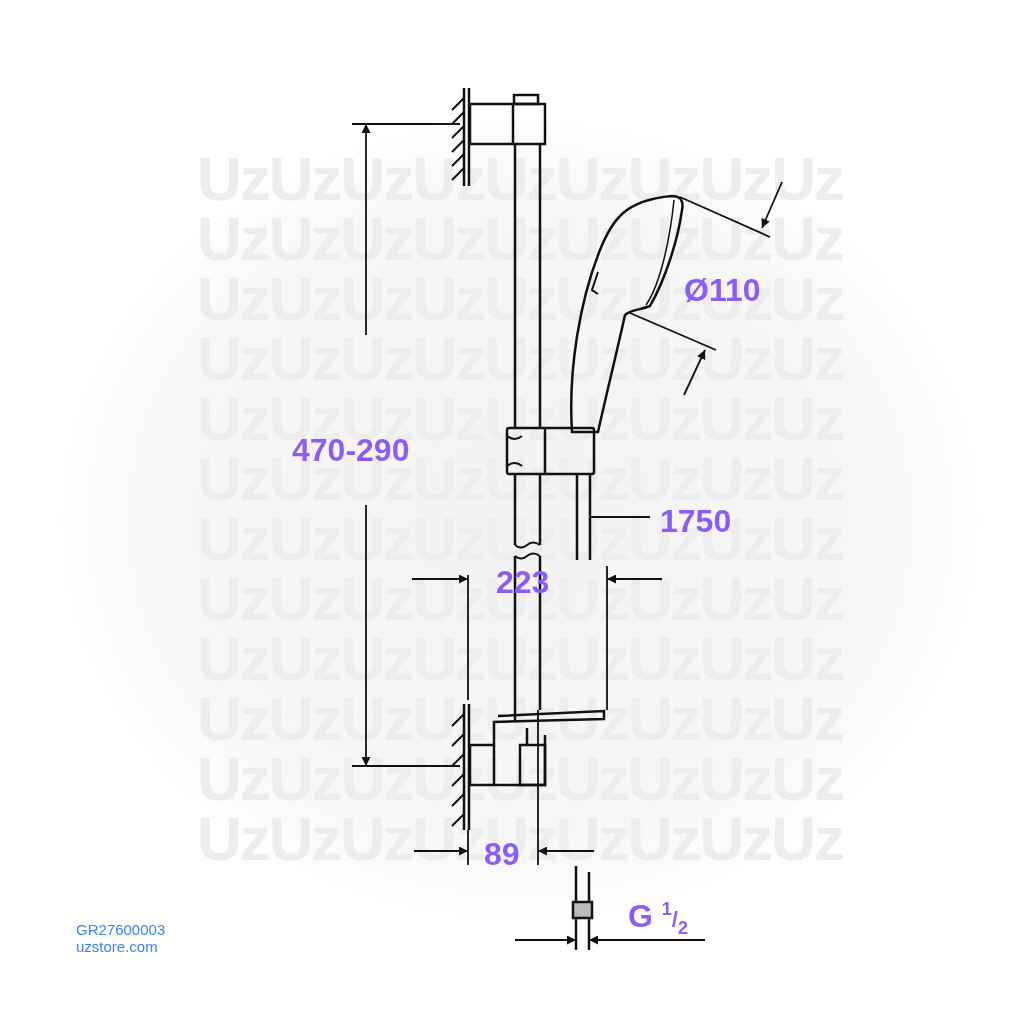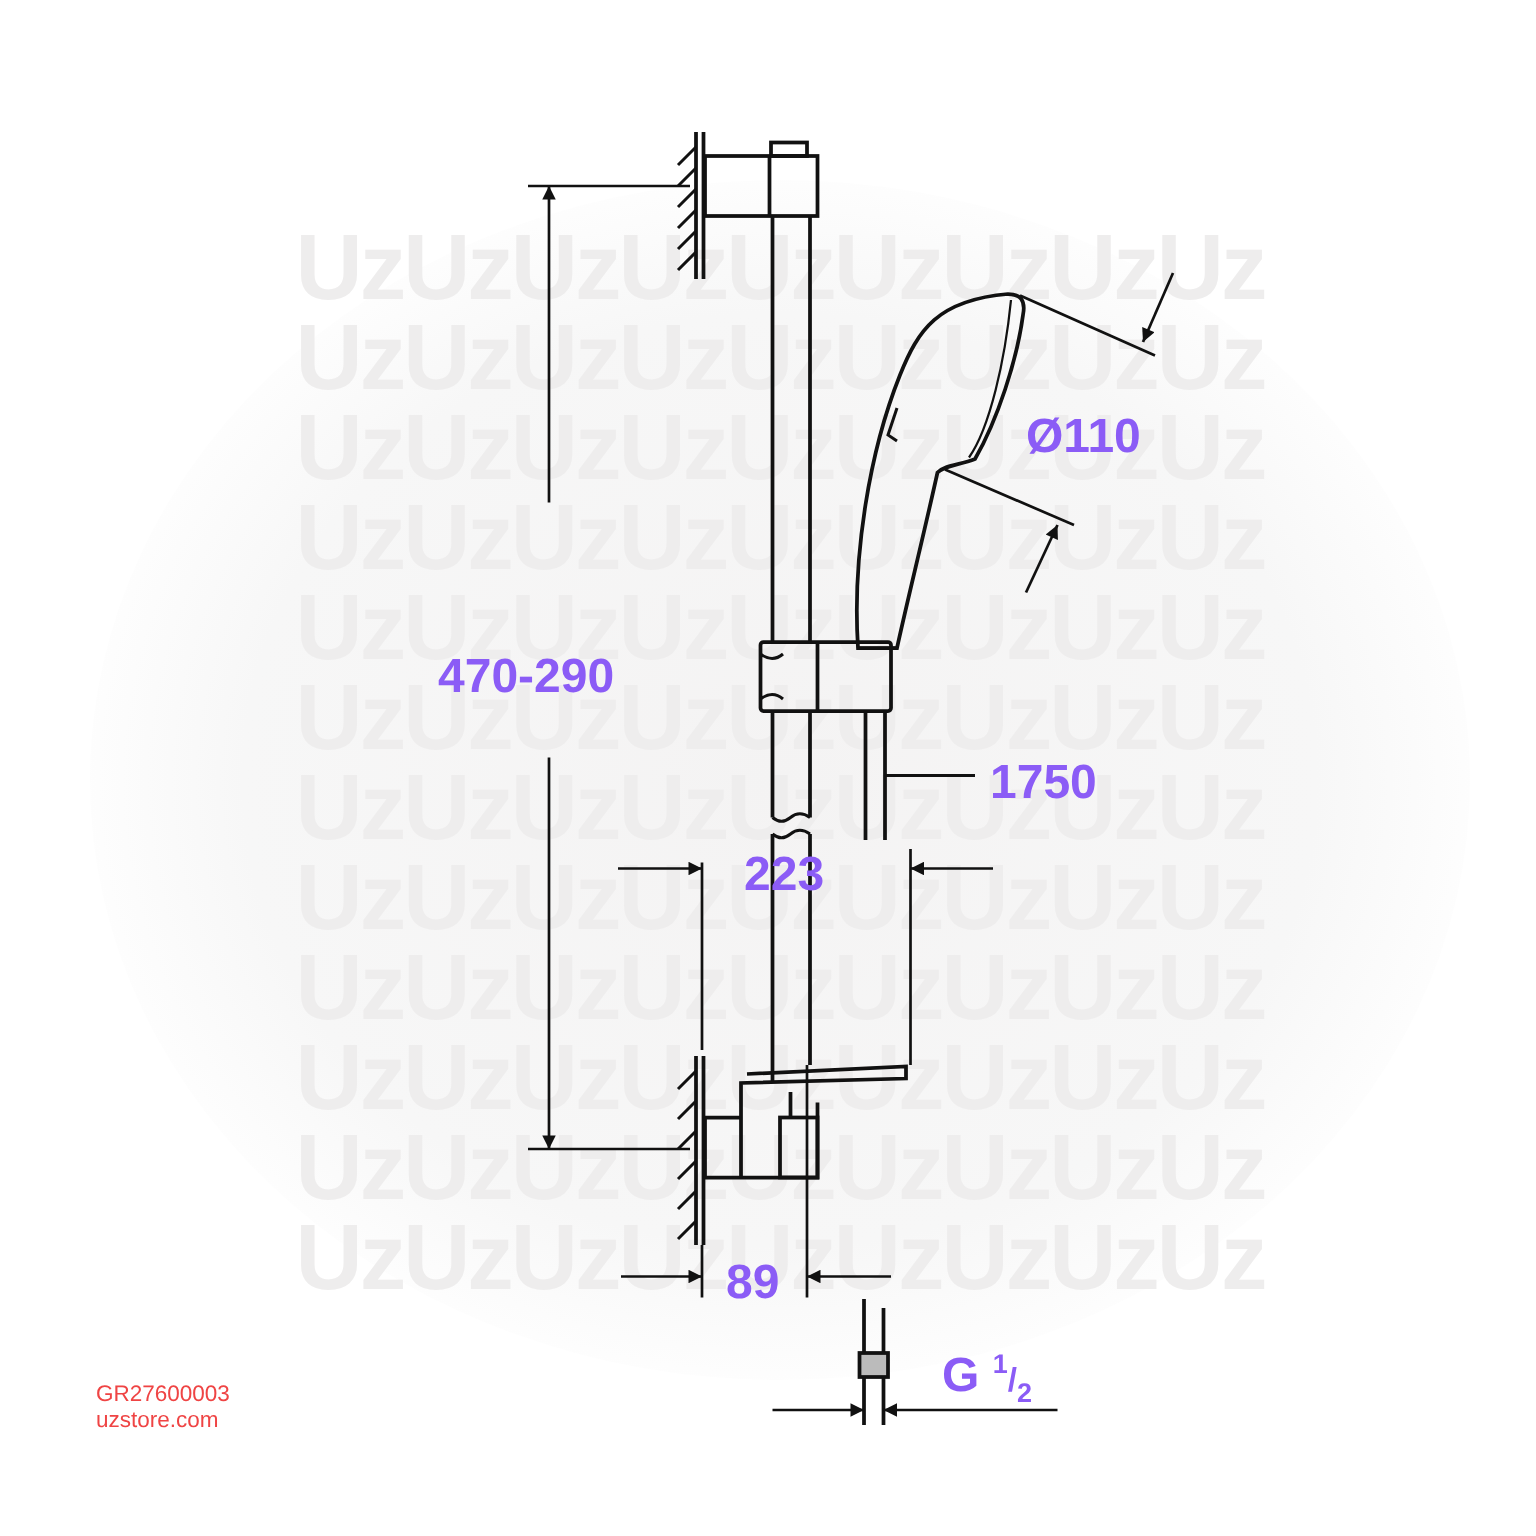"GR27600003" .product { color: #ef4444 -> #3b82f6; left: 64px -> 76px }
